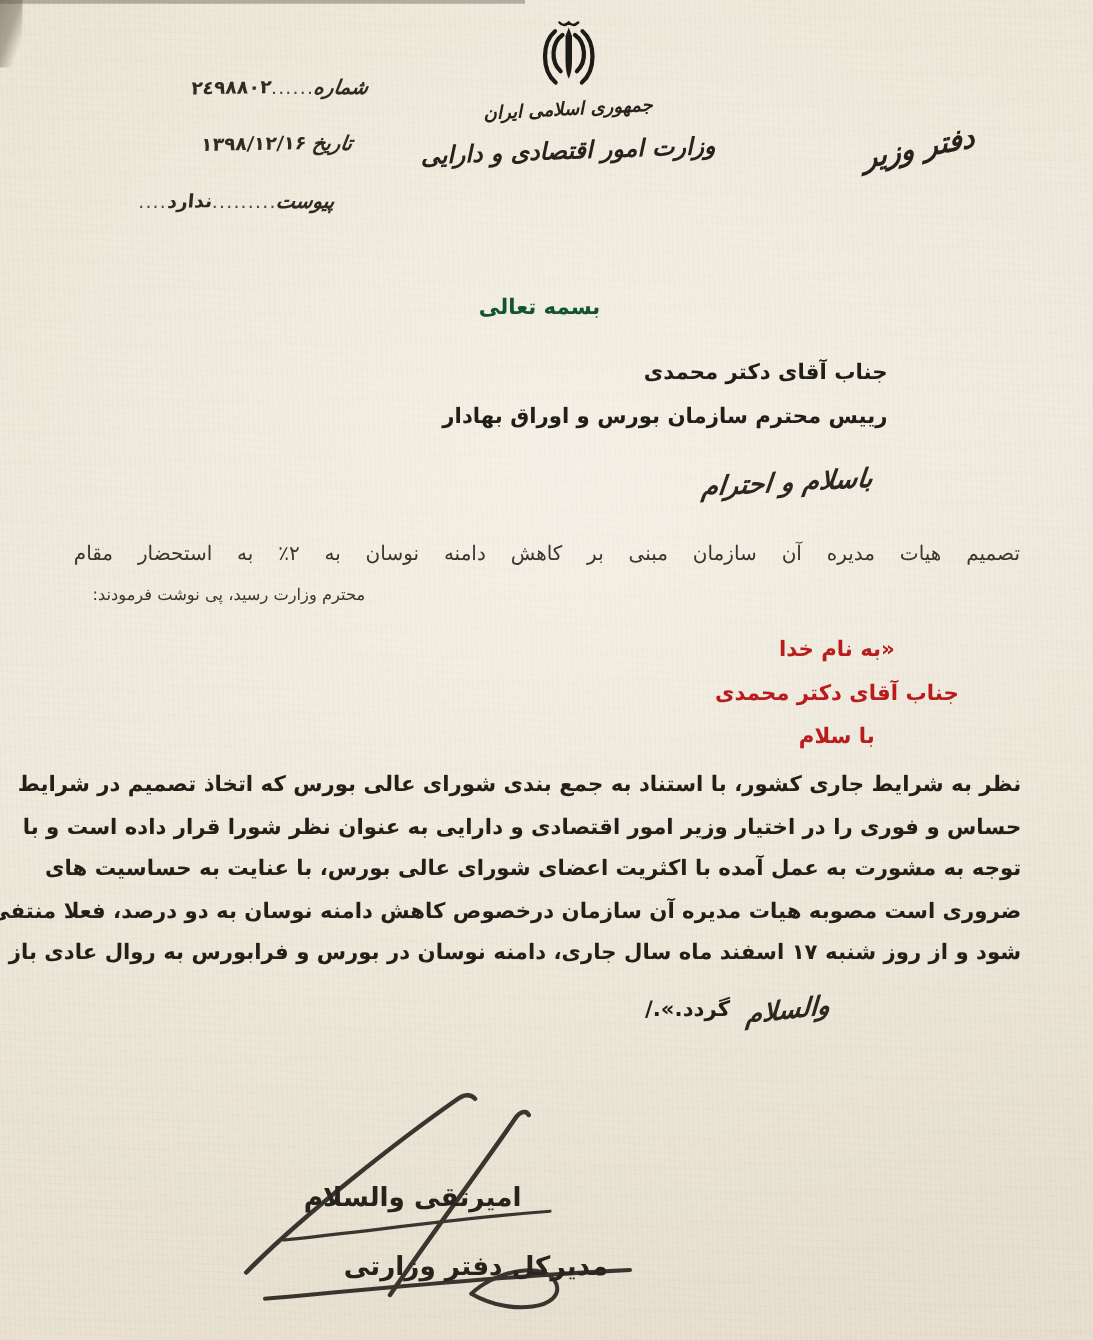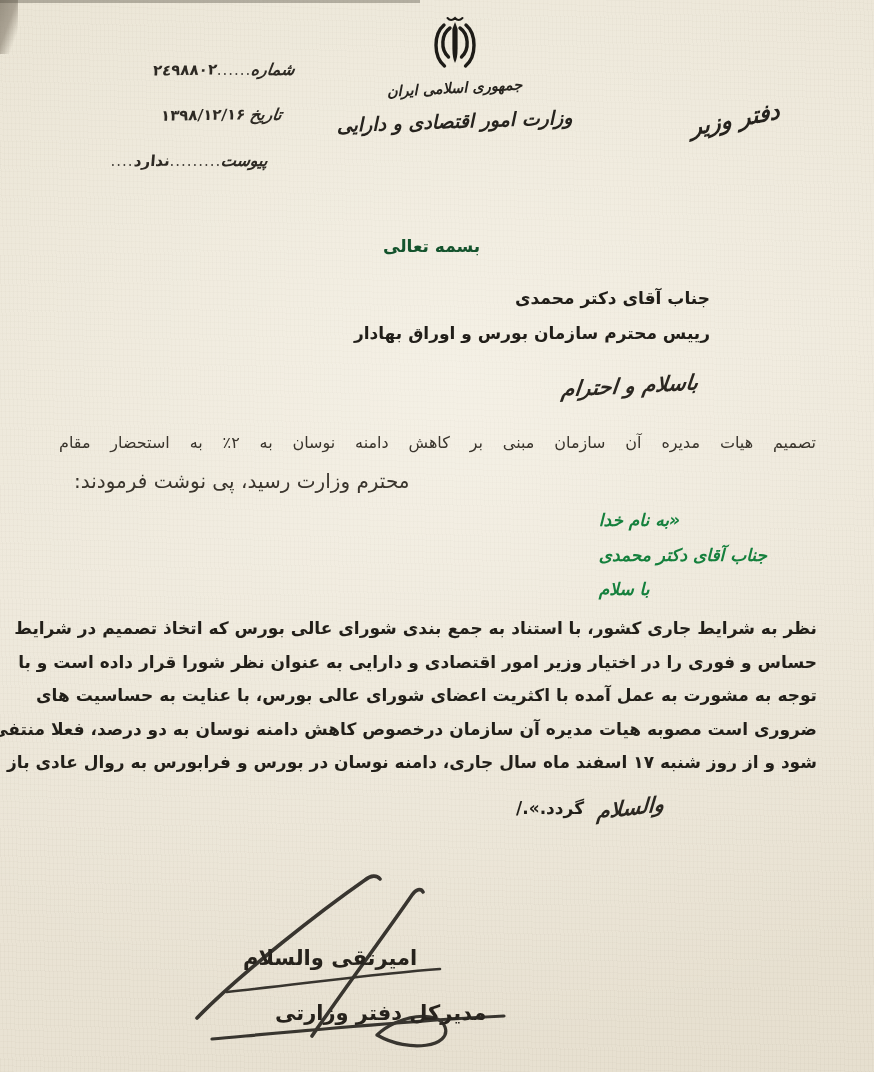"محترم وزارت رسید، پی نوشت" .intro2 { font-size: 20px -> 13px }
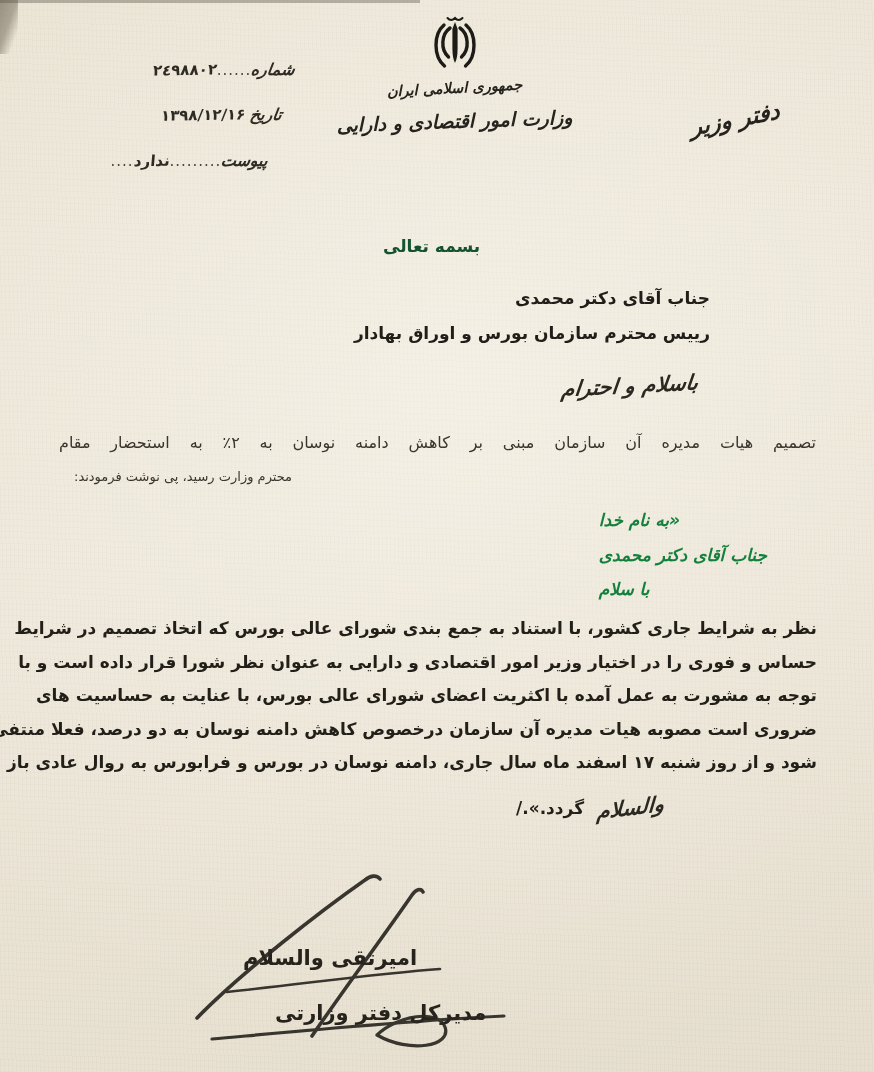"«به نام خدا" .quote { color: #15803d -> #b91c1c; font-style: italic -> none; text-align: left -> center }
